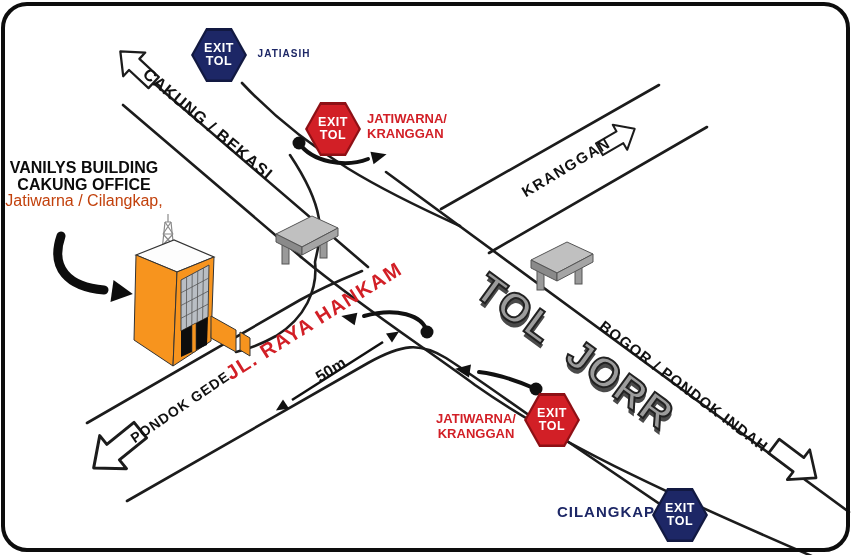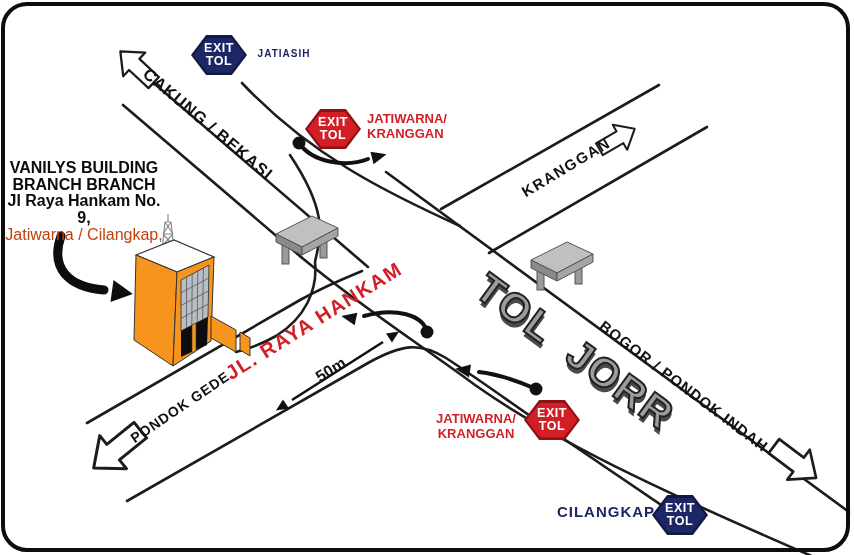"EXIT" .badge { height: 40px -> 54px }
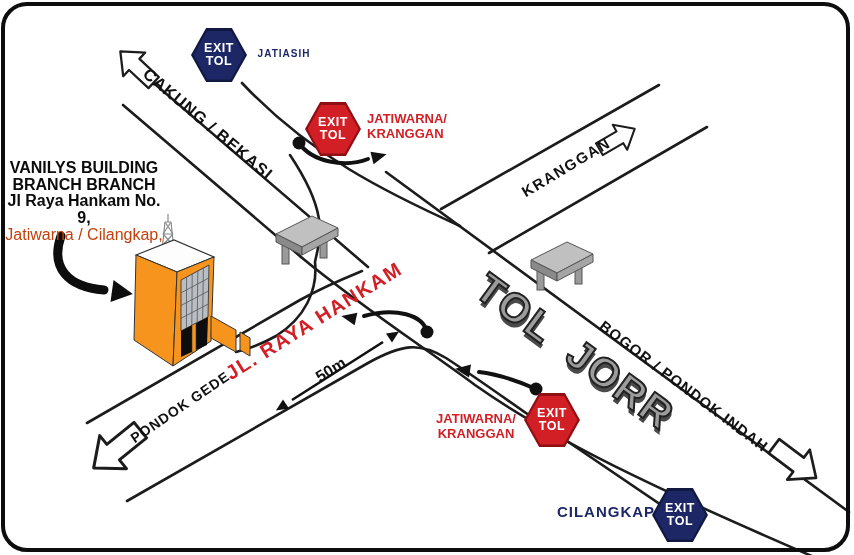"BRANCH BRANCH" div.b { text: BRANCH BRANCH -> CAKUNG OFFICE }
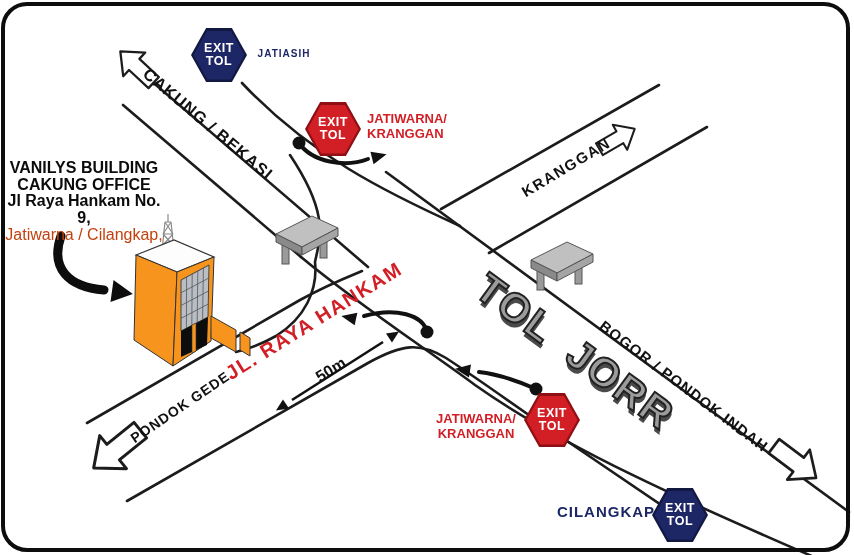"Jl Raya Hankam No. 9," div.b { html: <div>Jl Raya Hankam No. 9,</div> -> none }
